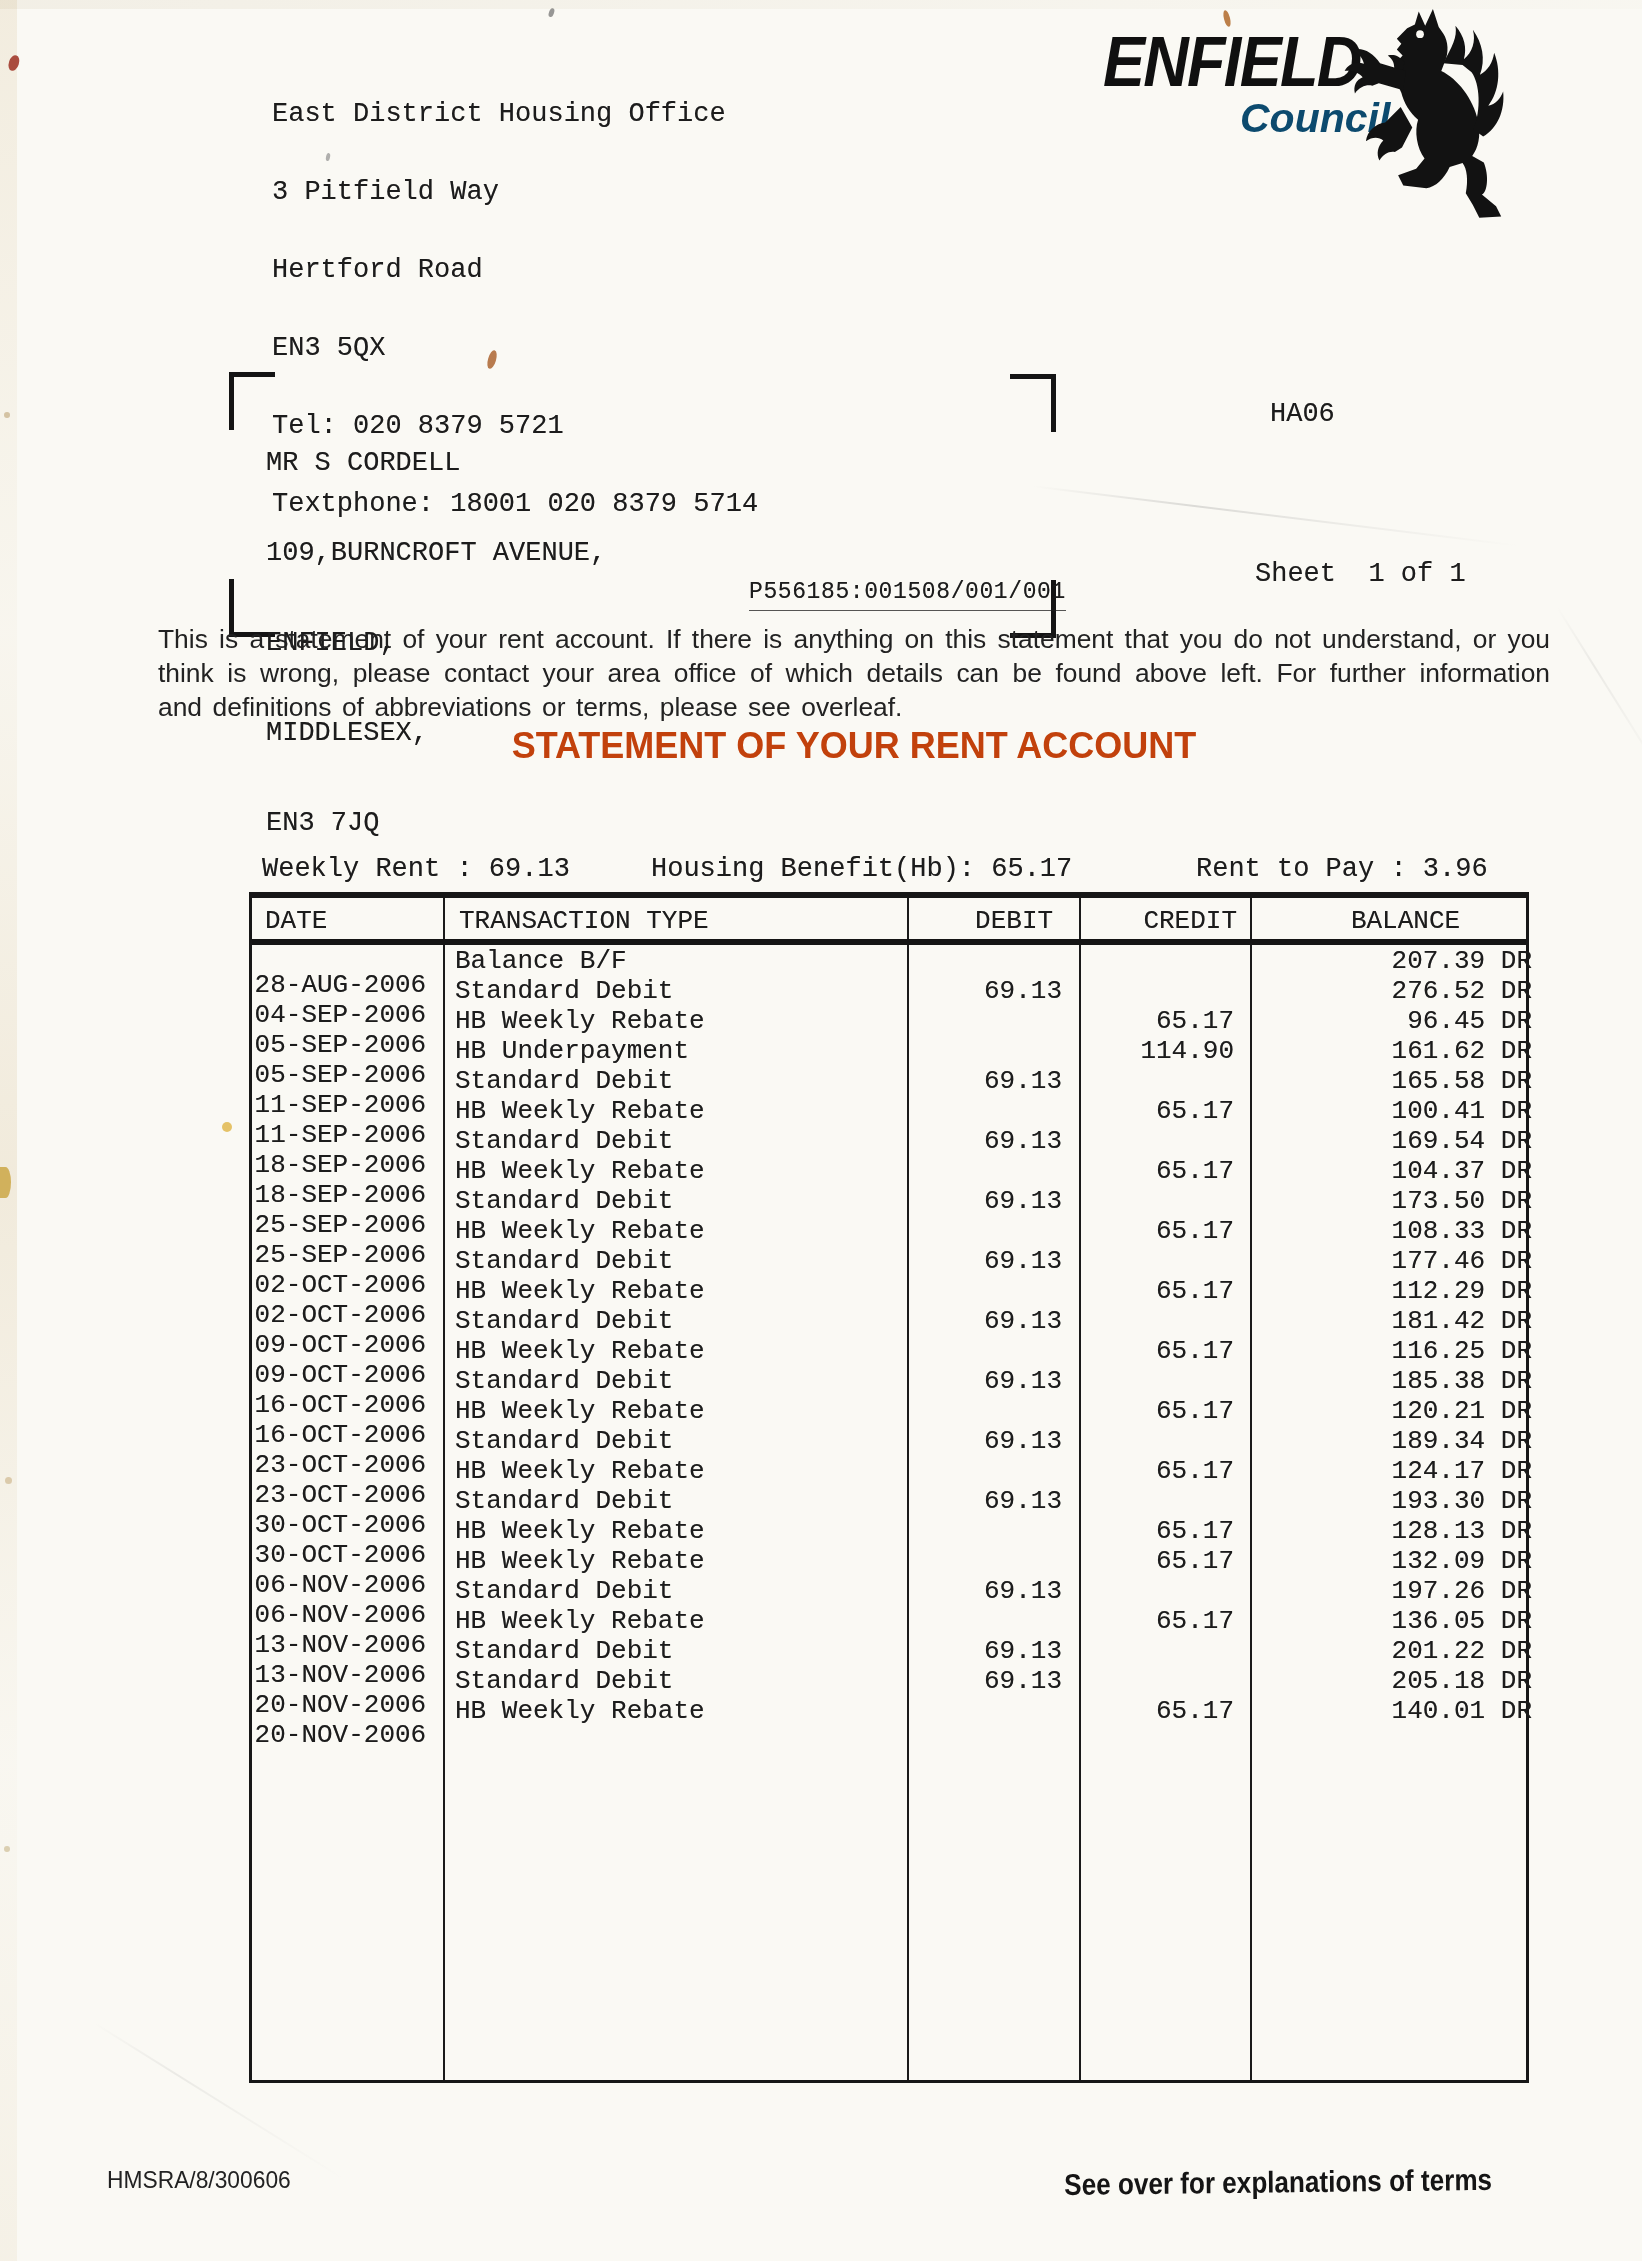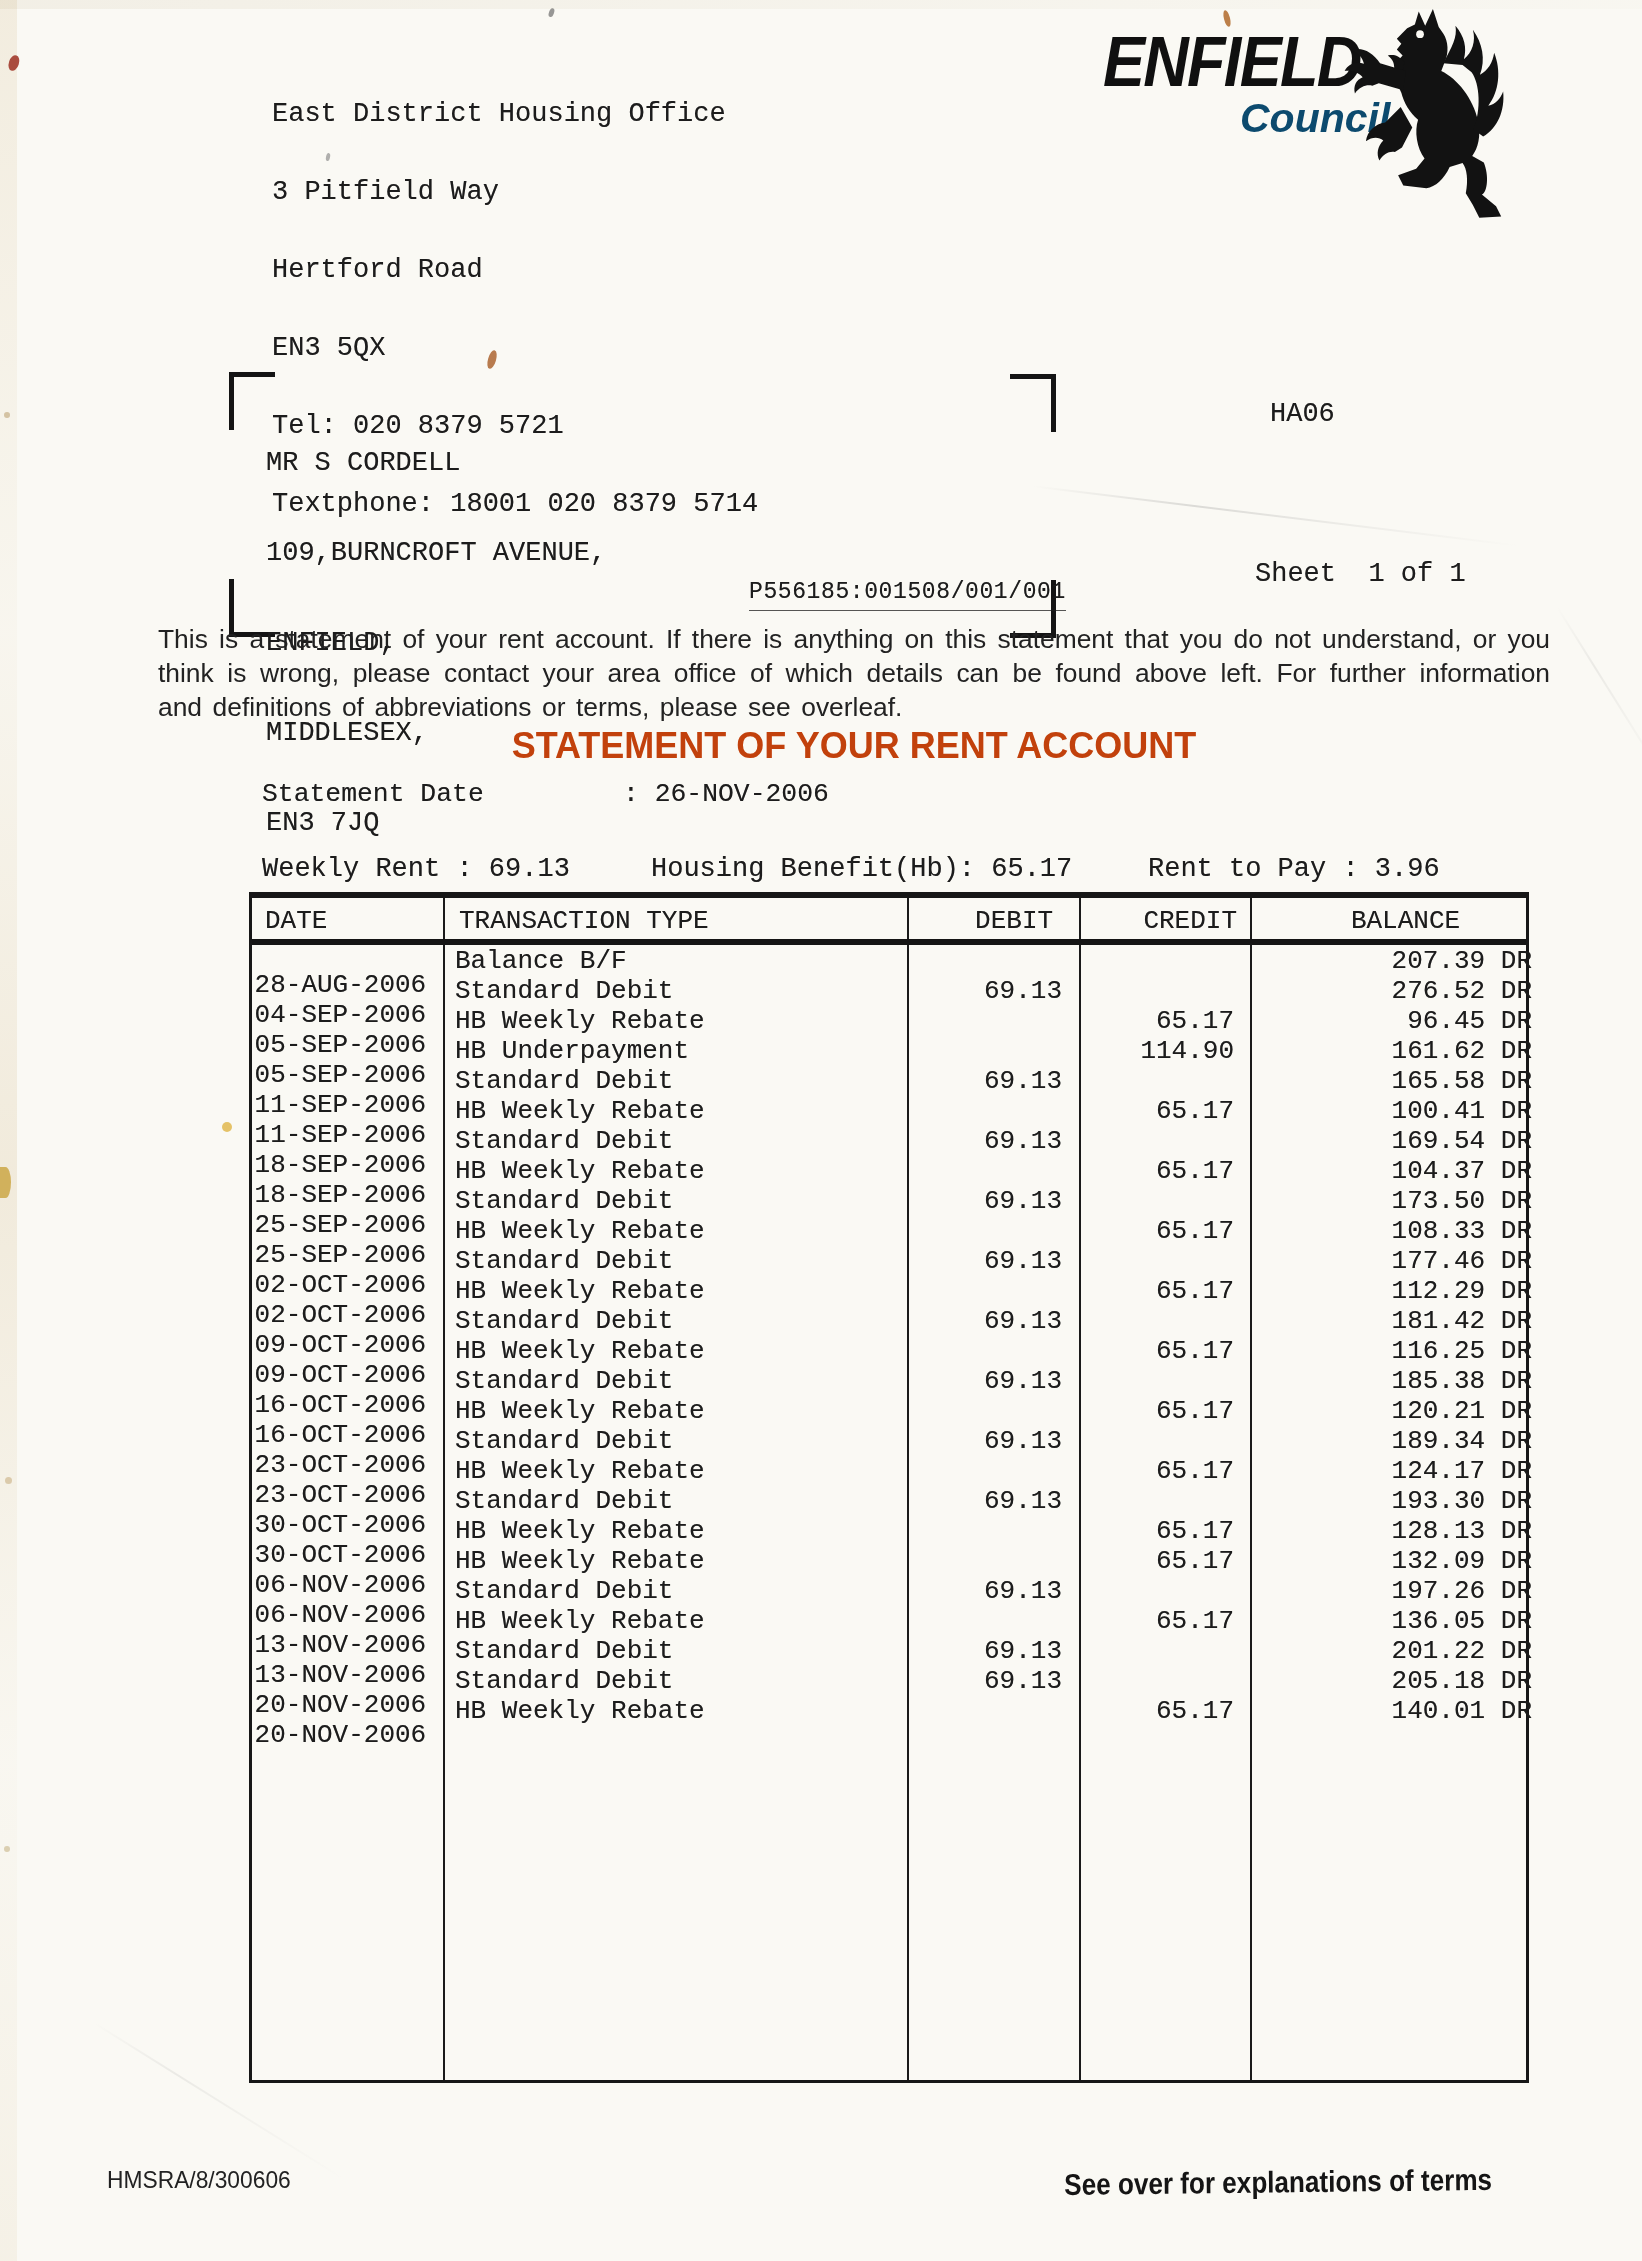"Statement Date : 26-NOV-2006" div { html: <div><span>Statement Date</span><span>: 26-NOV-2006</span></div> -> none }
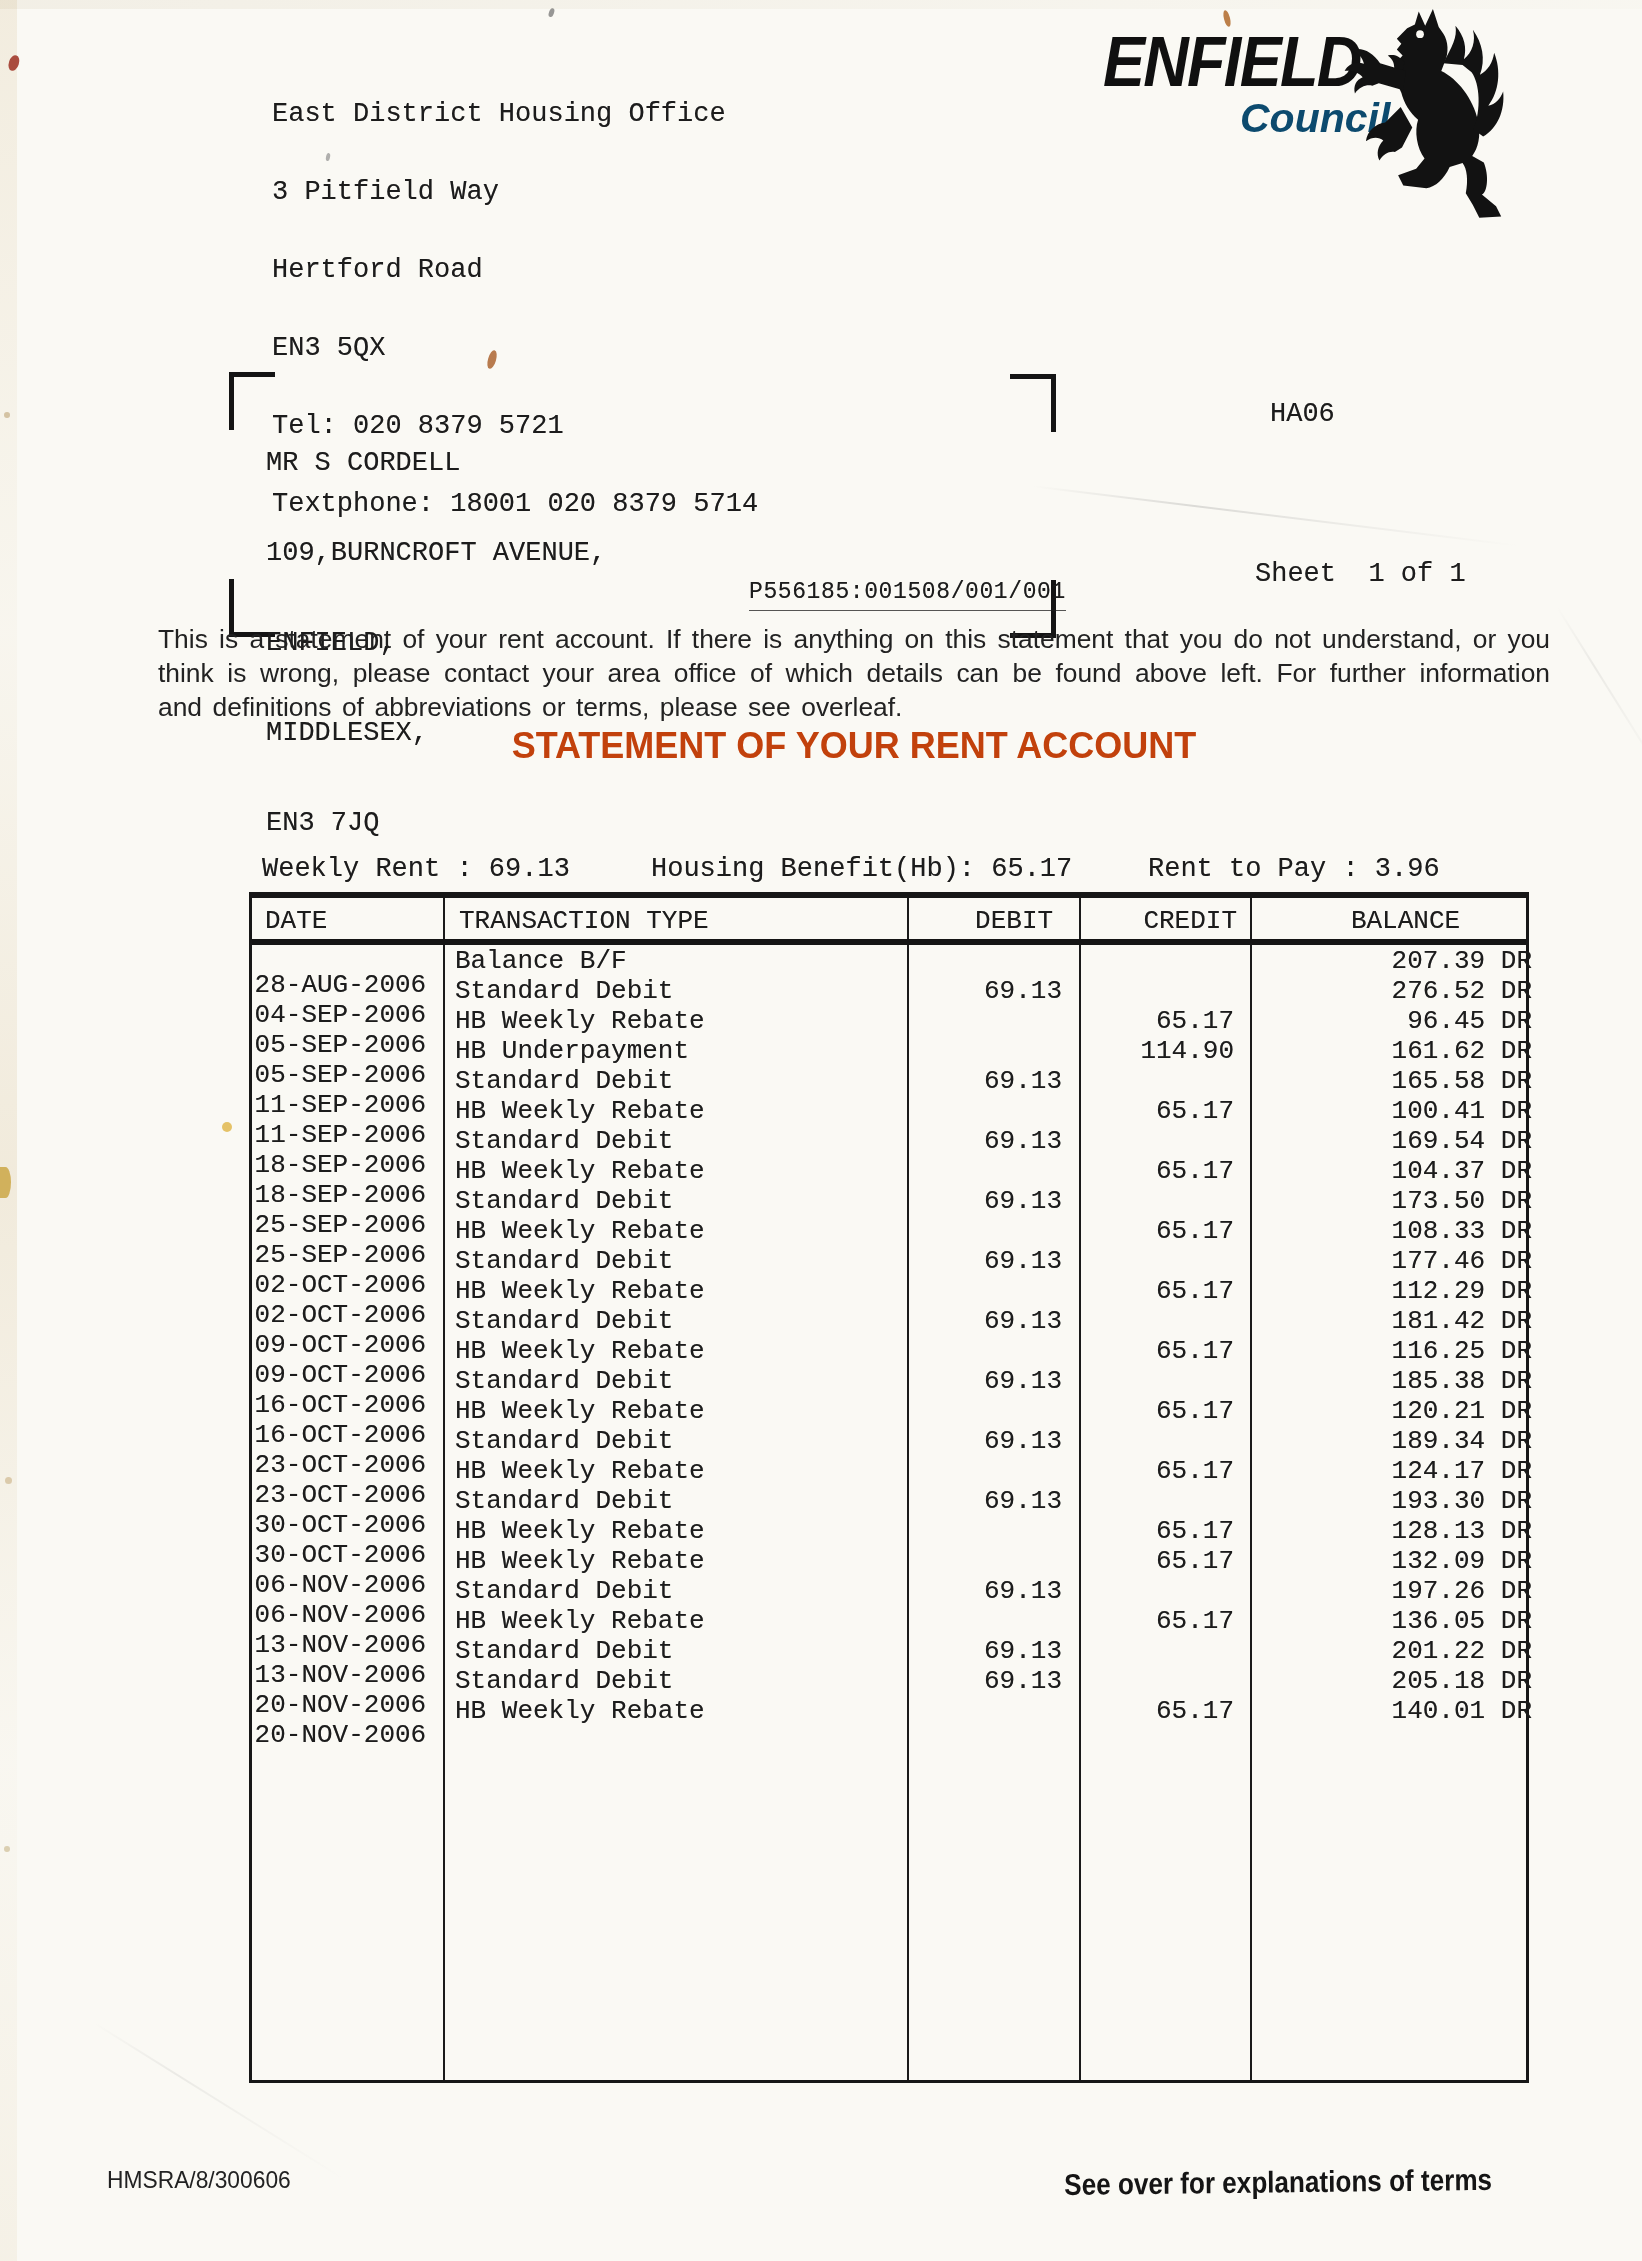"Rent to Pay : 3.96" .sum-rtp { left: 1148px -> 1196px }
